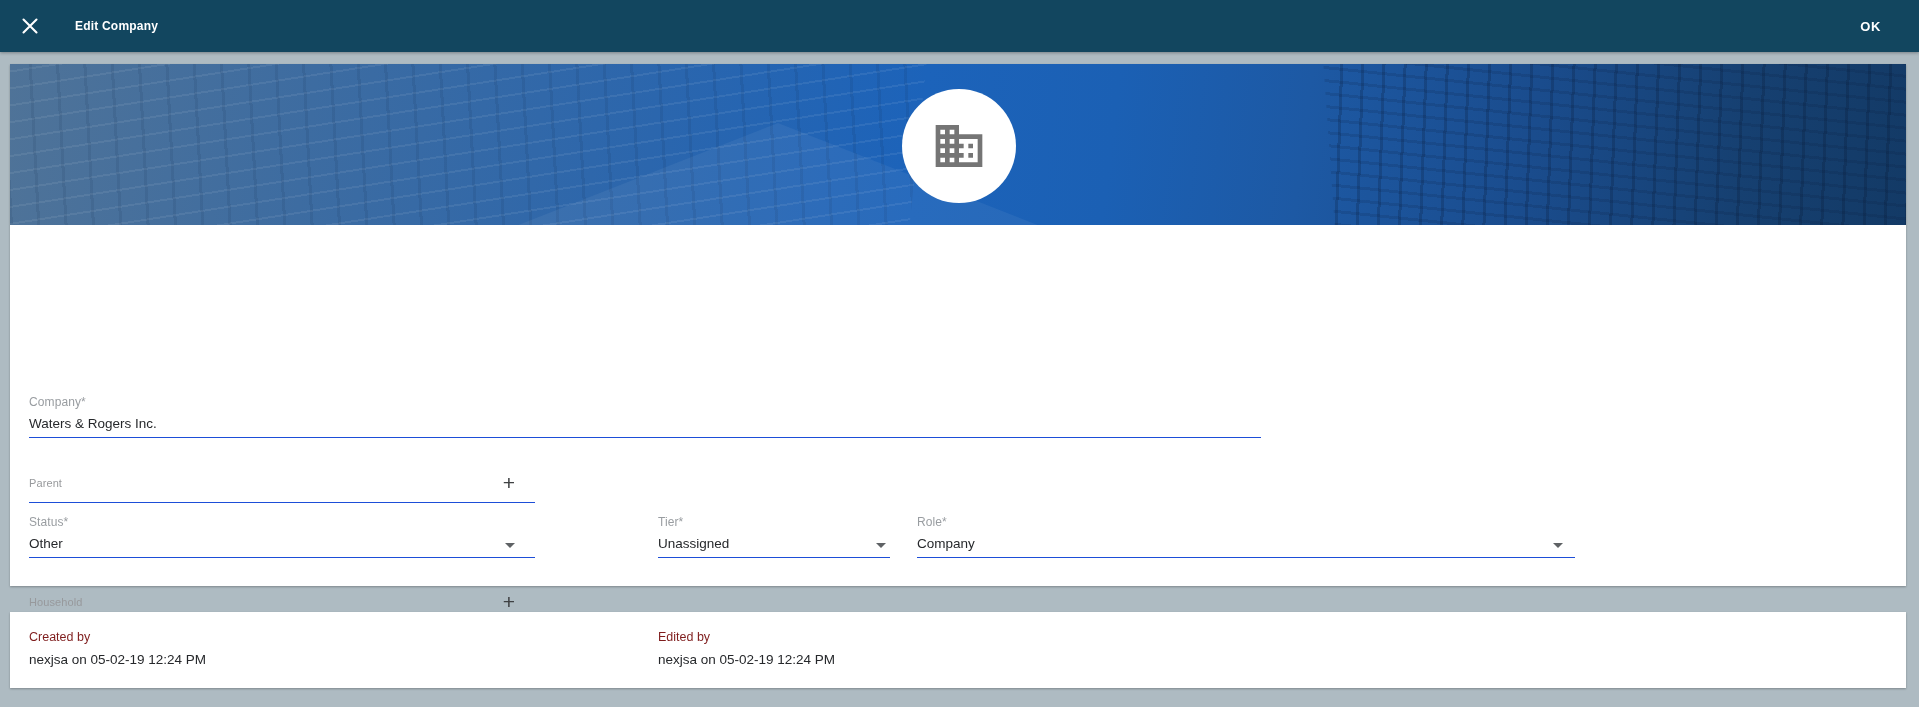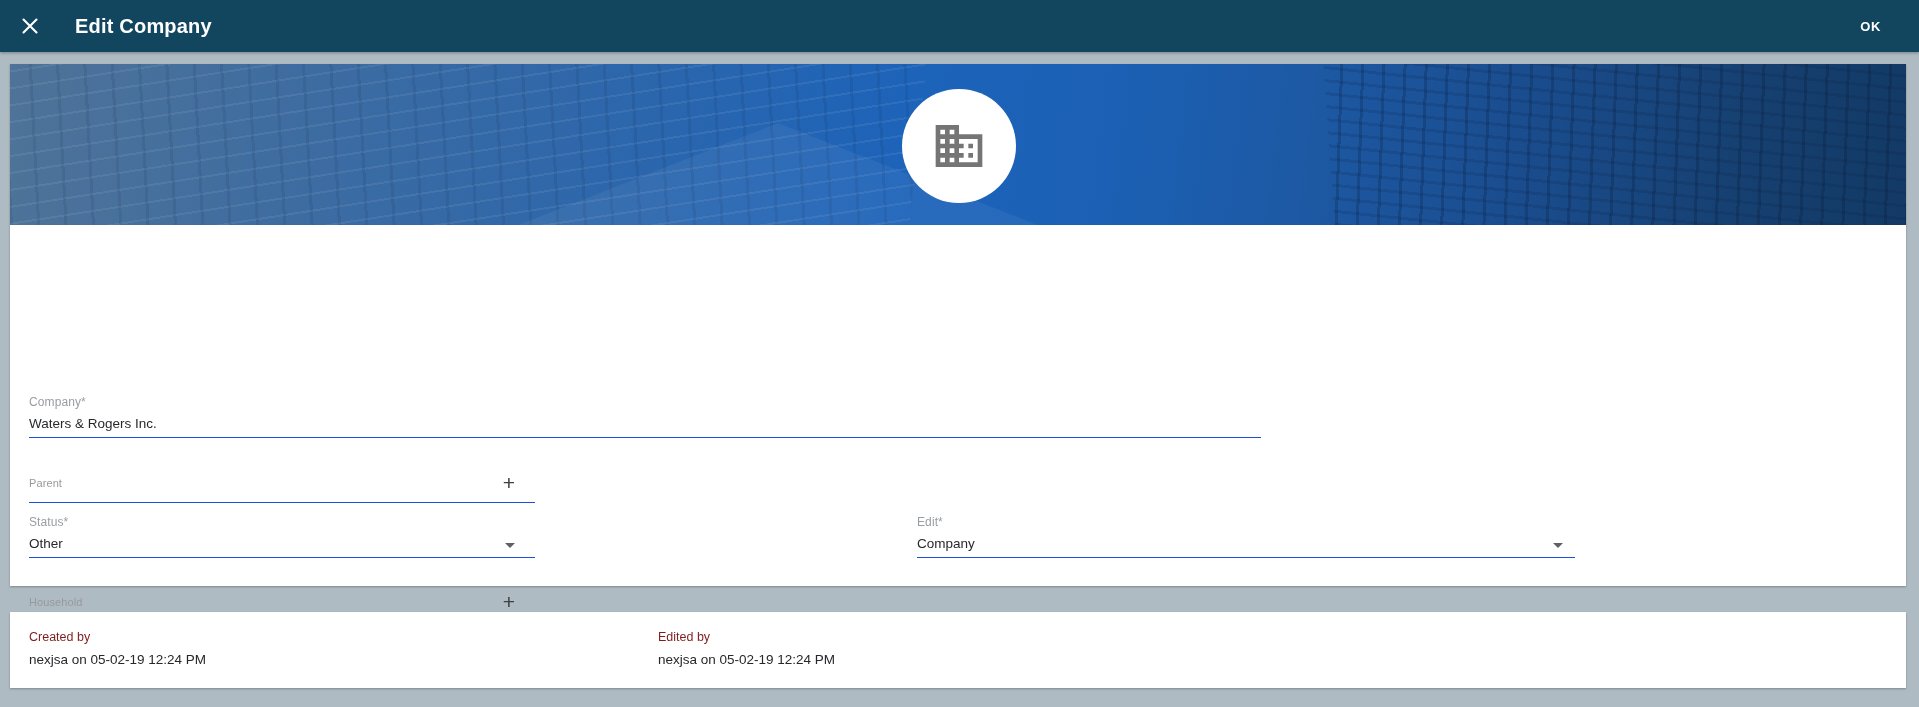"Edit Company" .topbar h1 { font-size: 20px -> 12px }
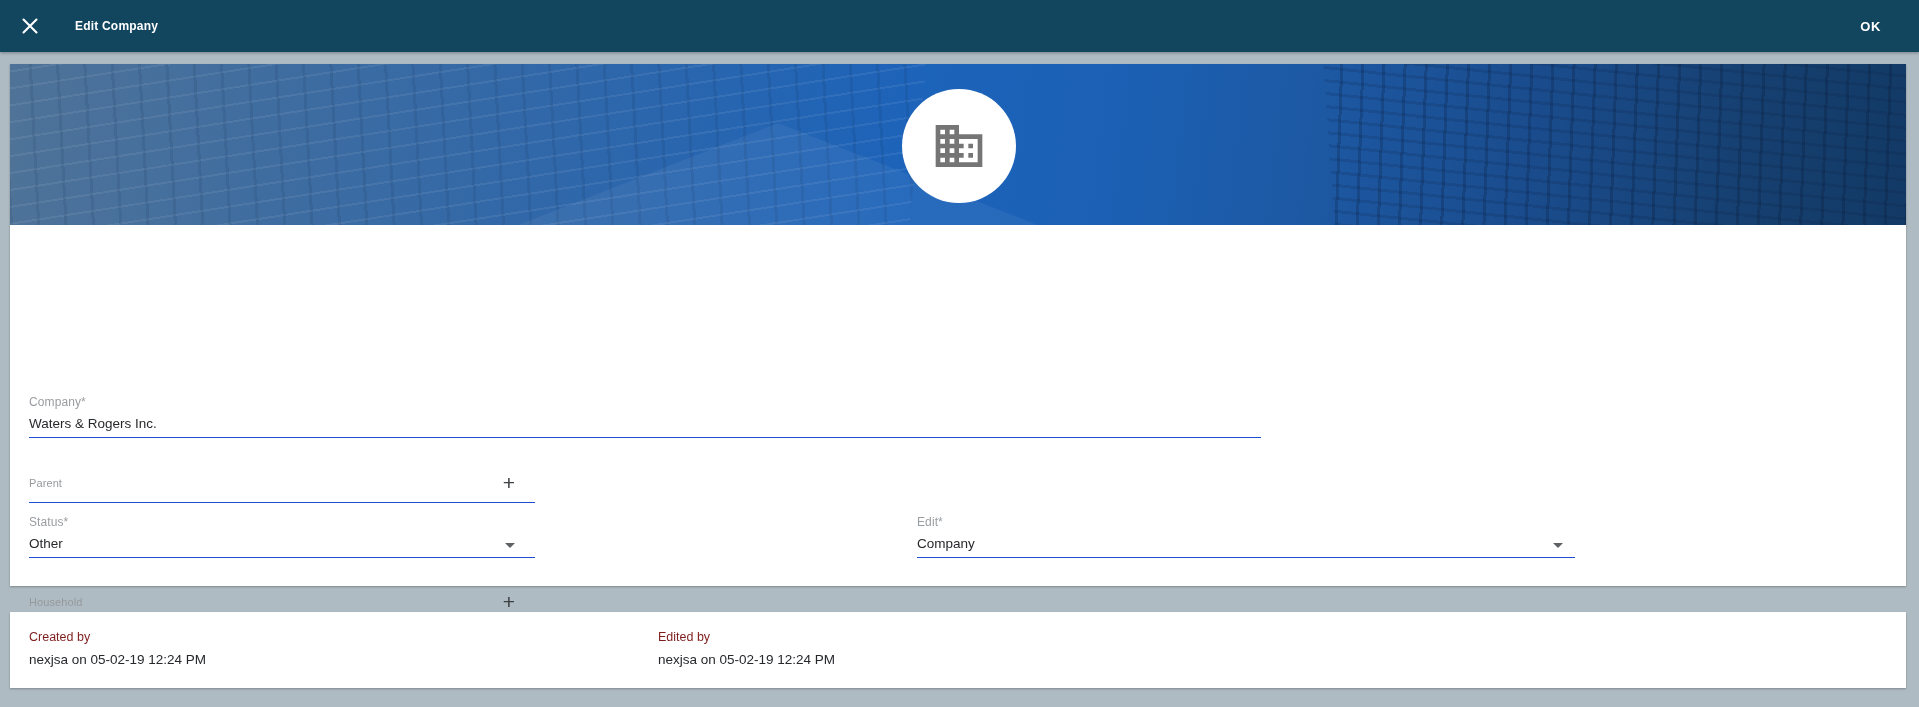"Tier*" div.field { html: none -> <div> <span>Tier*</span> <div>Unassigned</div> <span></span> </div> }
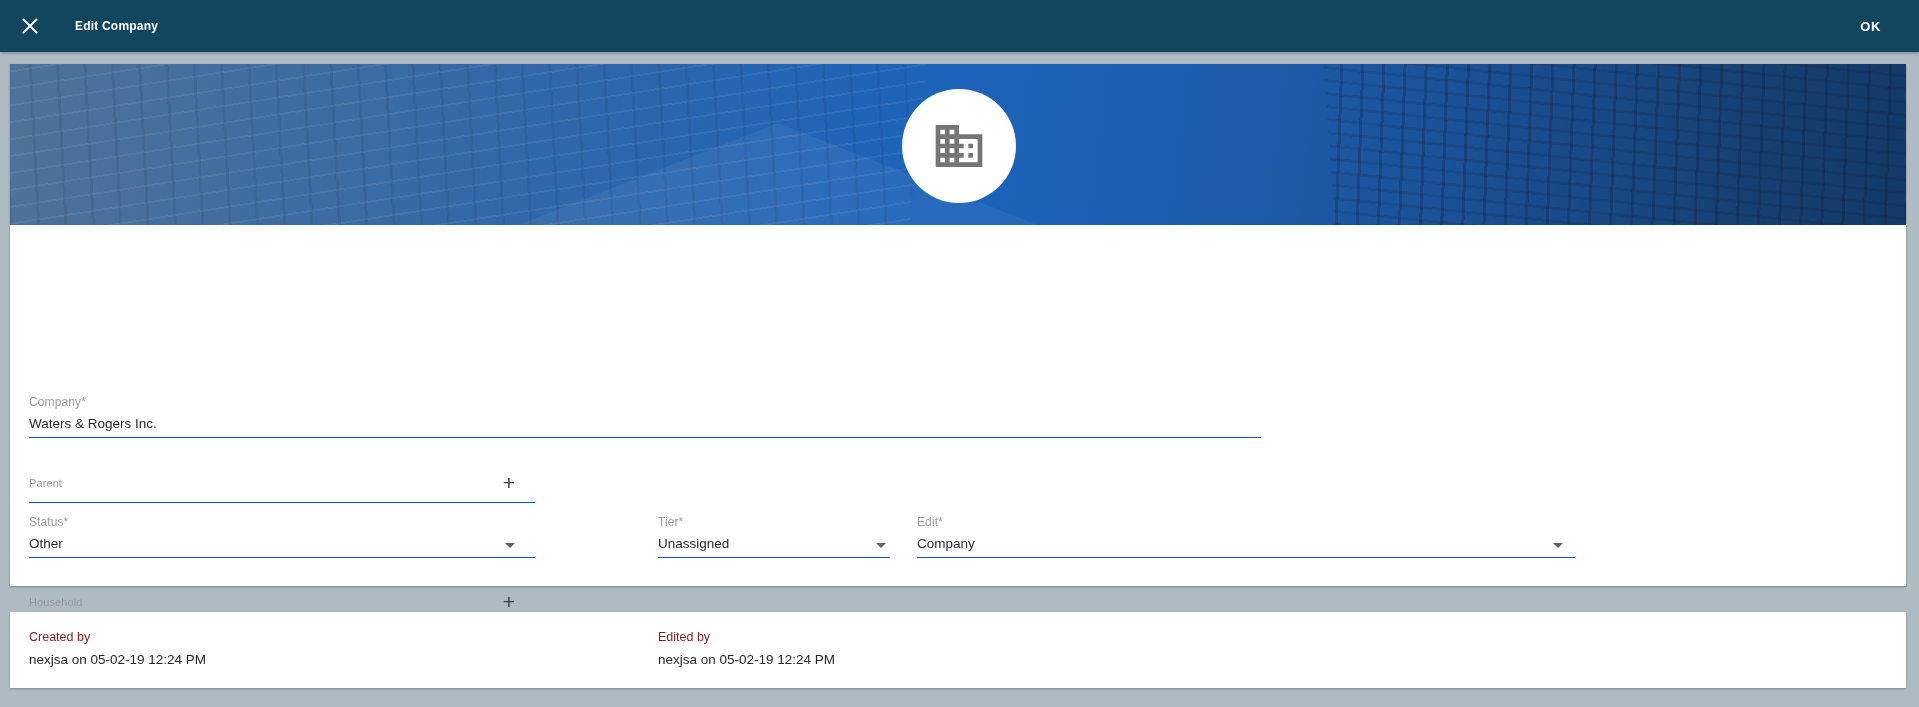"Edit*" span.flabel-small { text: Edit -> Role }
